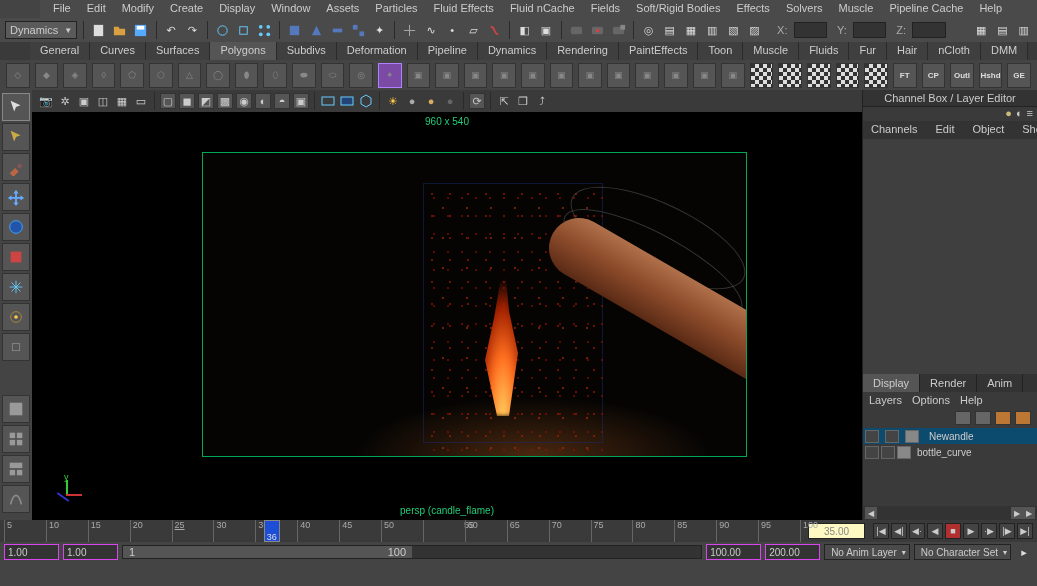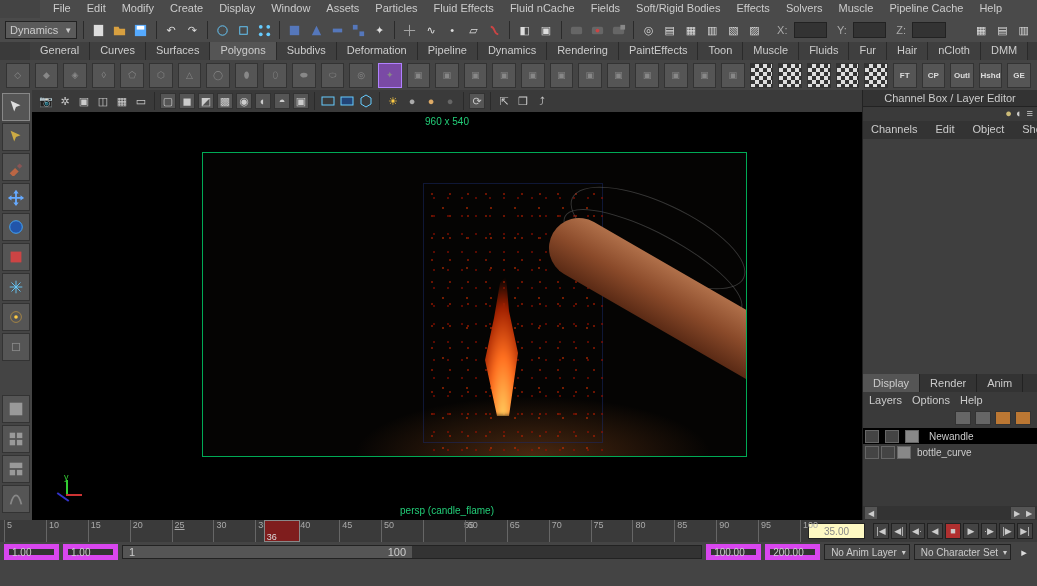"Newandle" .layer-row.sel { background: #000000 -> #0c4a6e }
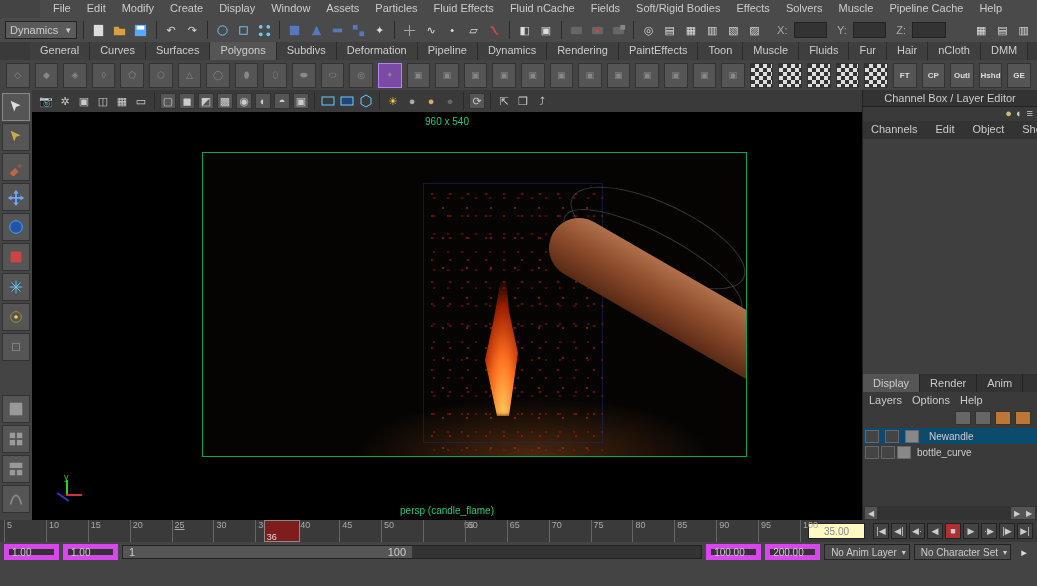"36" .playhead { background: #7f1d1d -> #1d4ed8; width: 36px -> 16px }
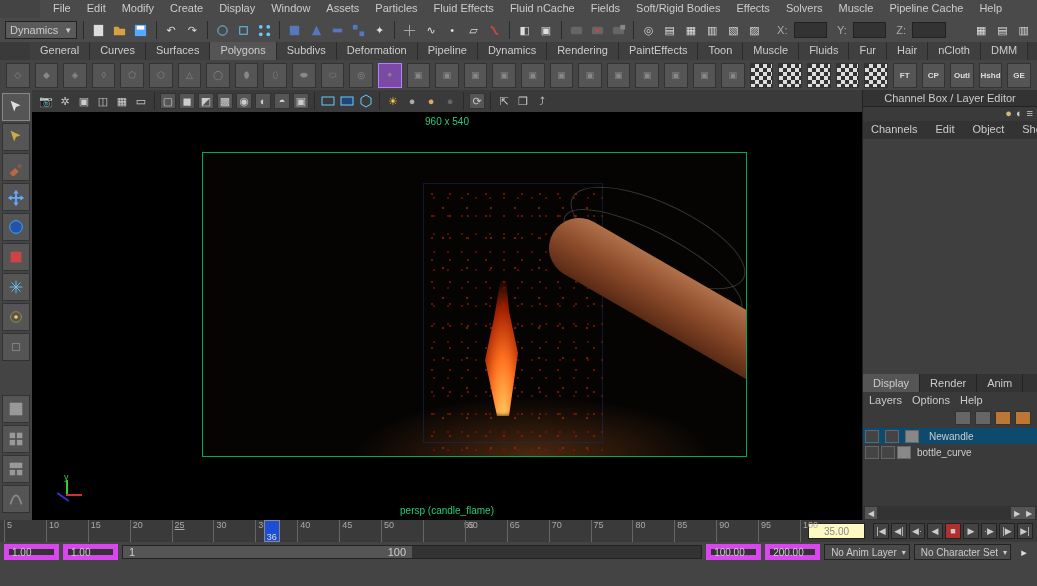"1.00" .rb-box { border: 5px solid #d946ef -> 1px solid #d946ef }
